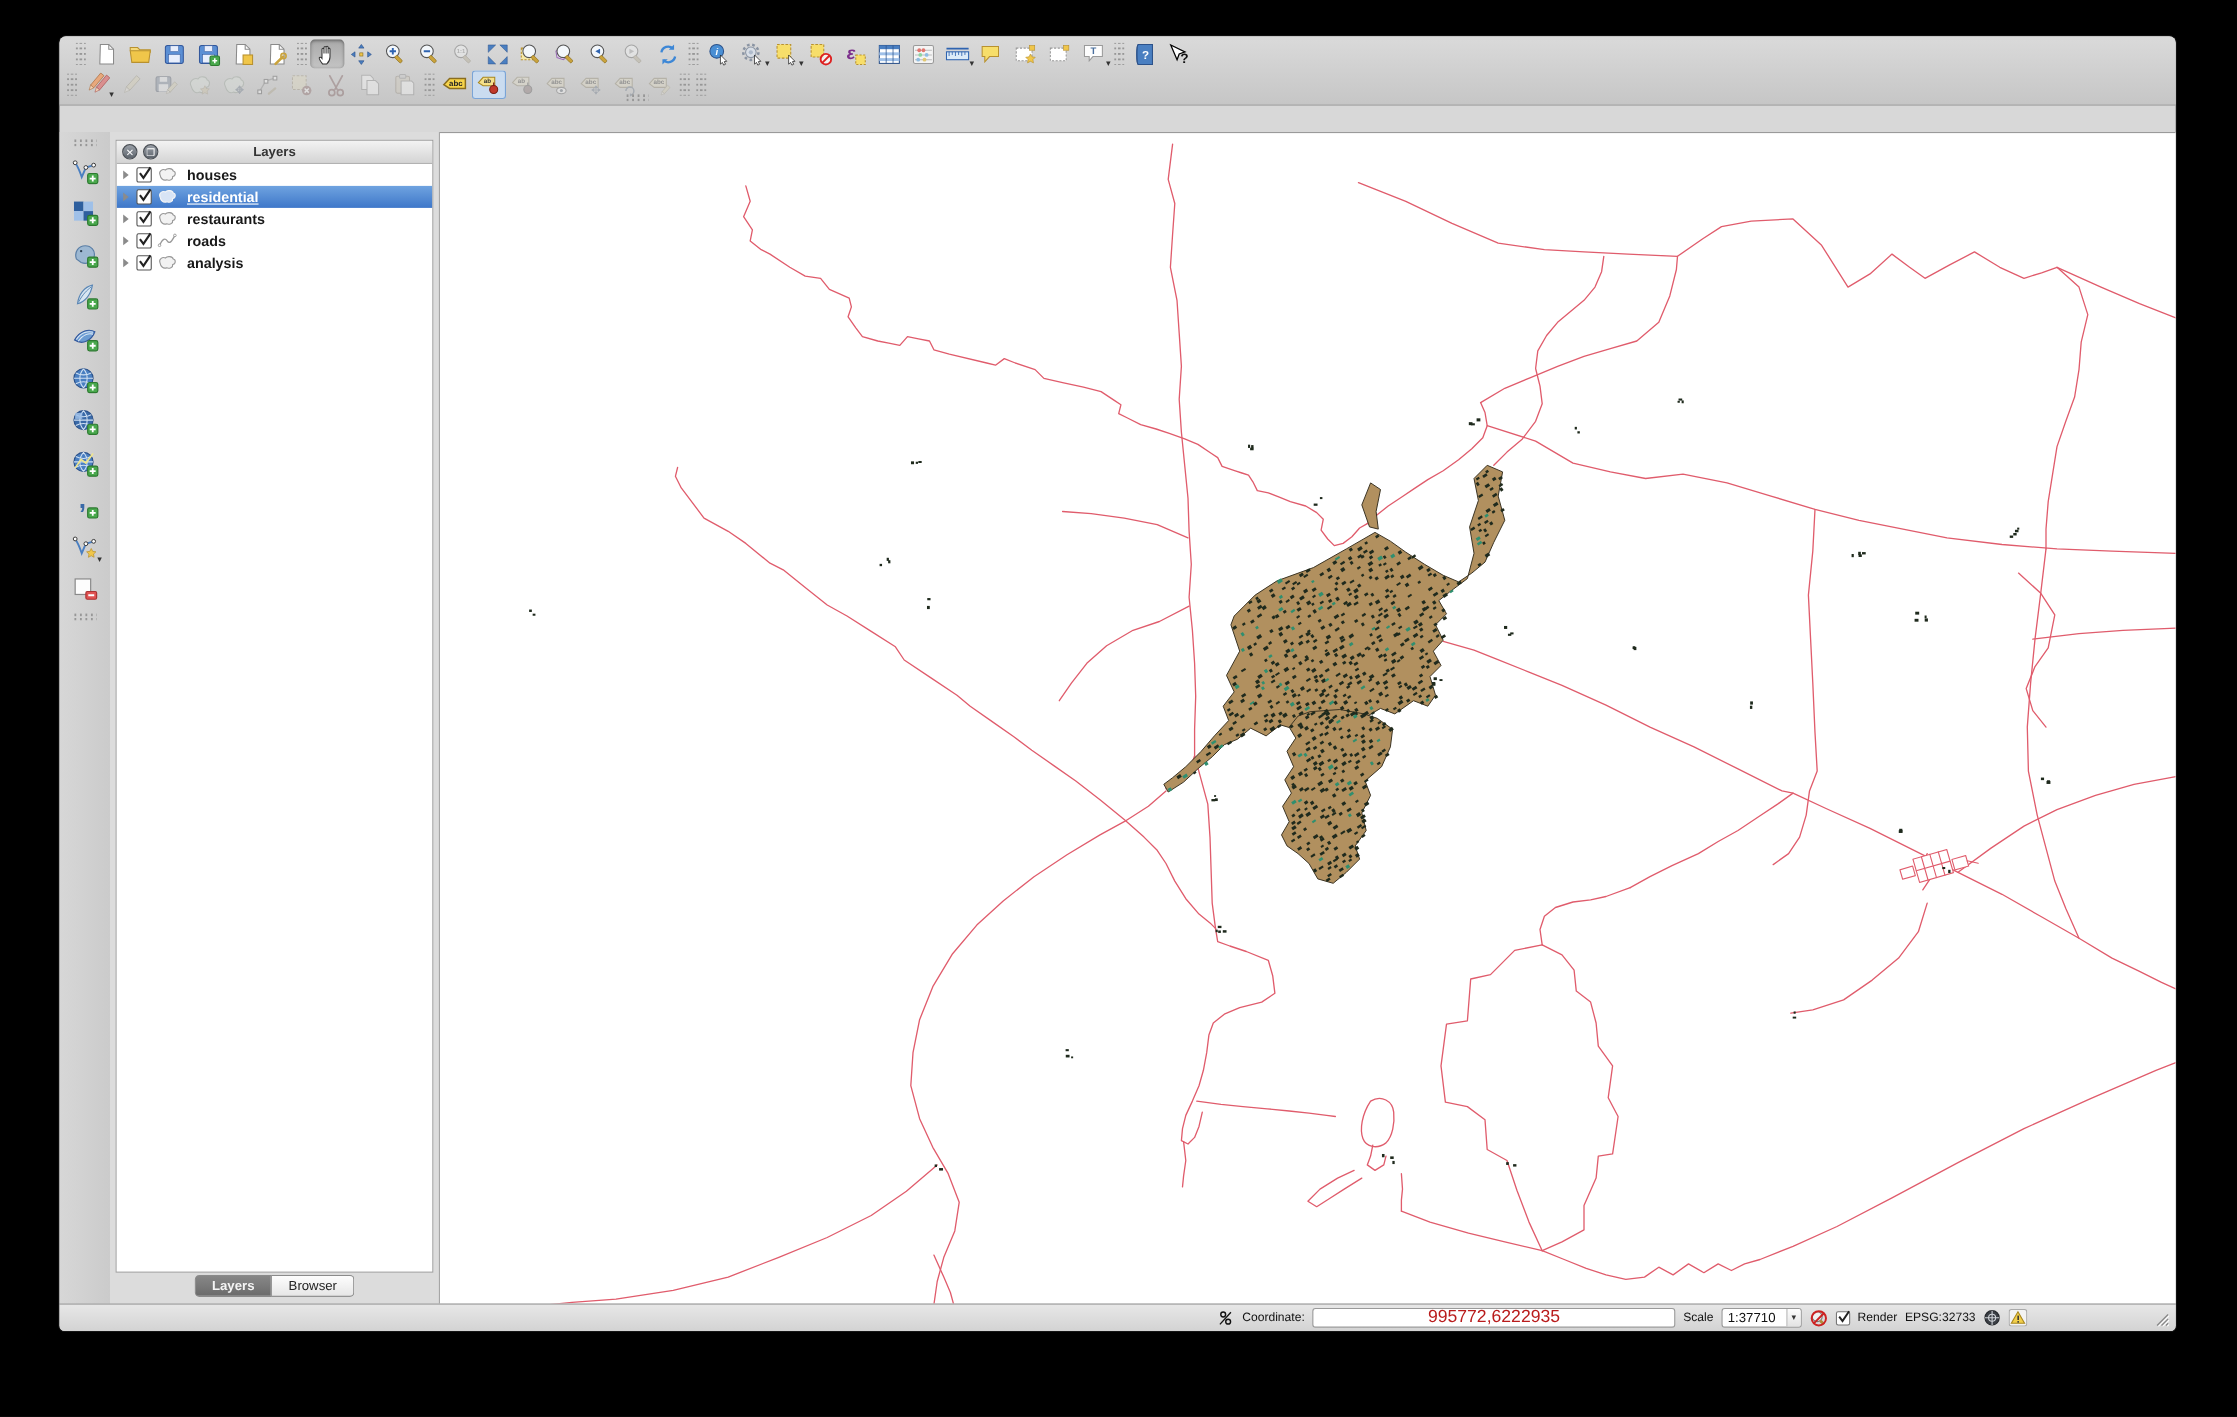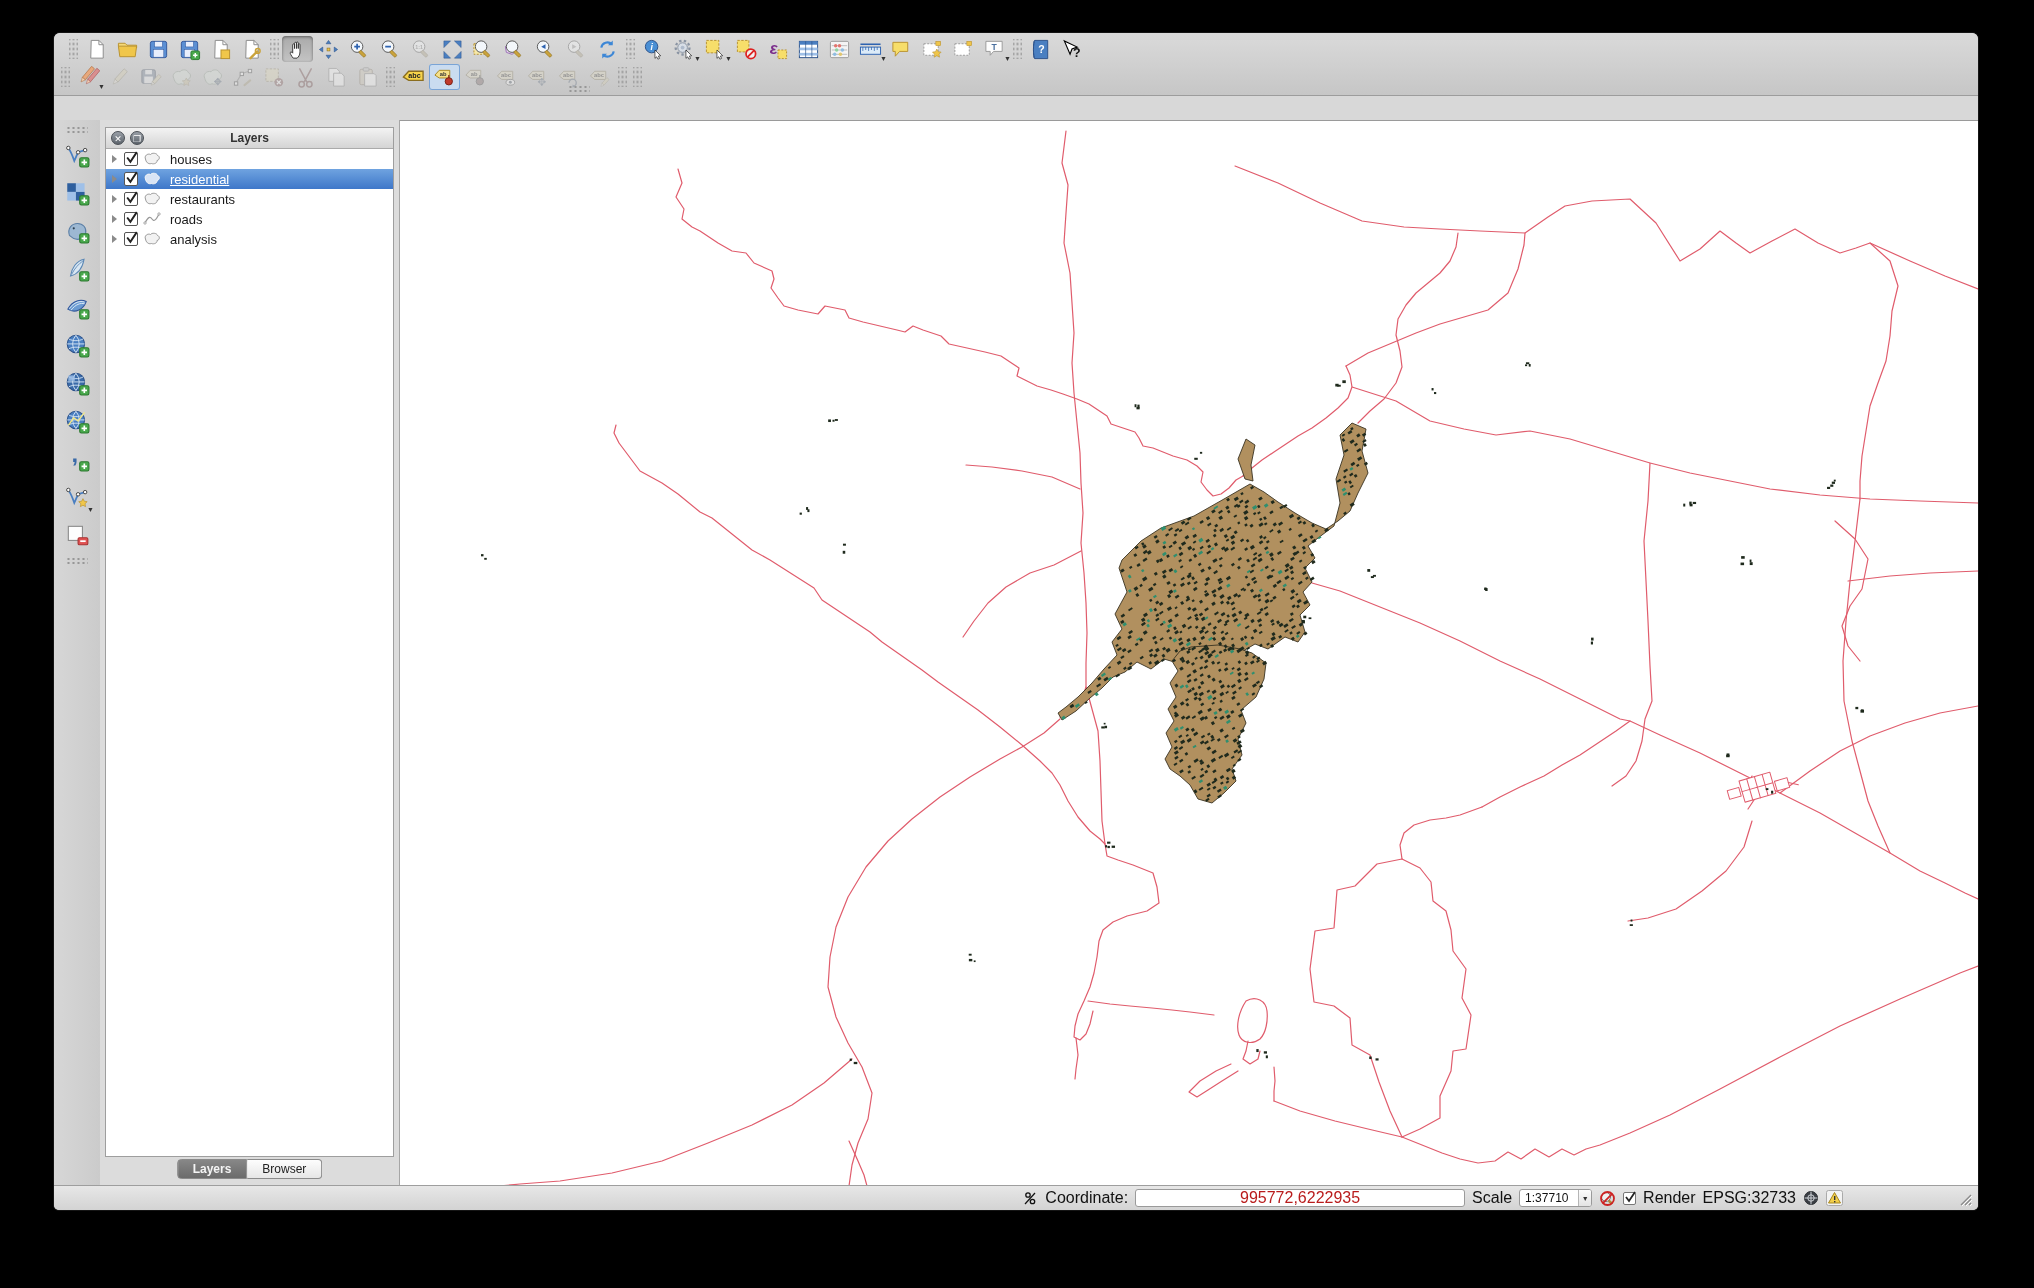"houses" .layer-row { font-weight: normal -> bold }
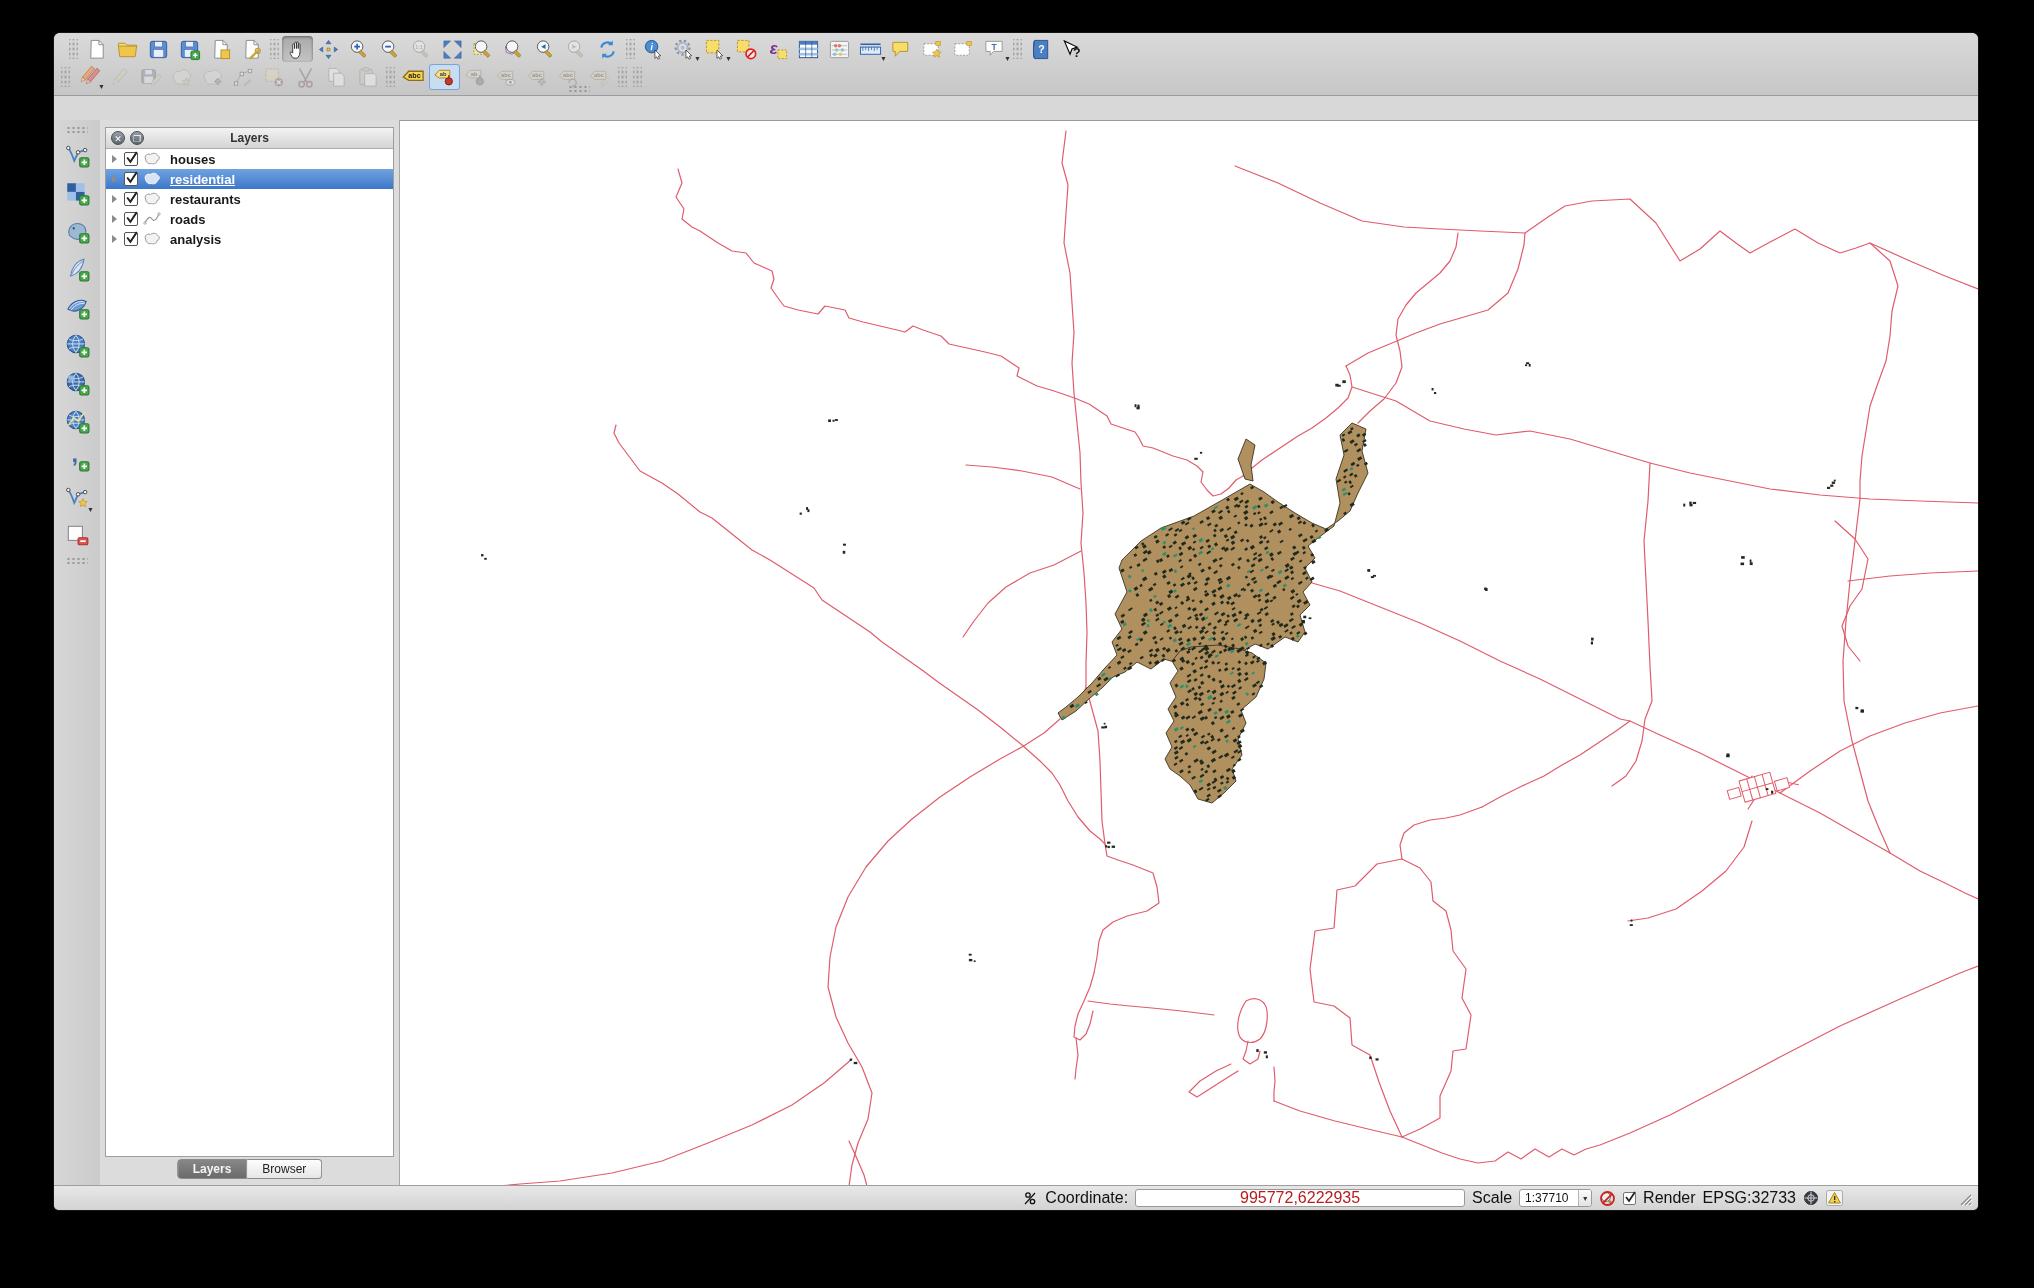"Coordinate:" .sb-label { font-size: 16px -> 11px }
